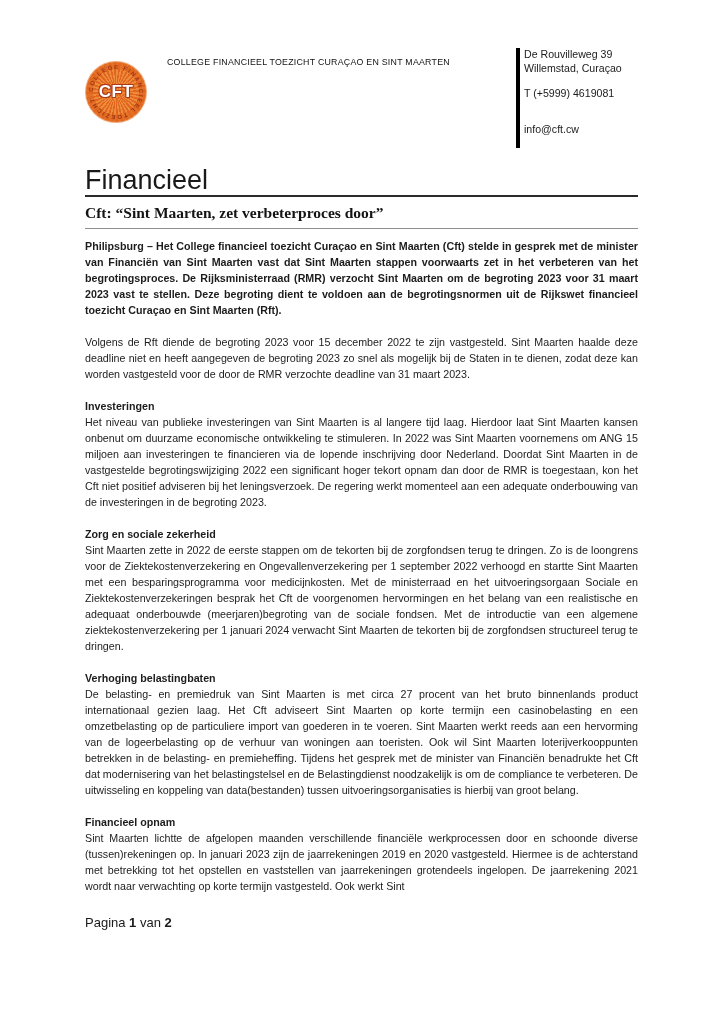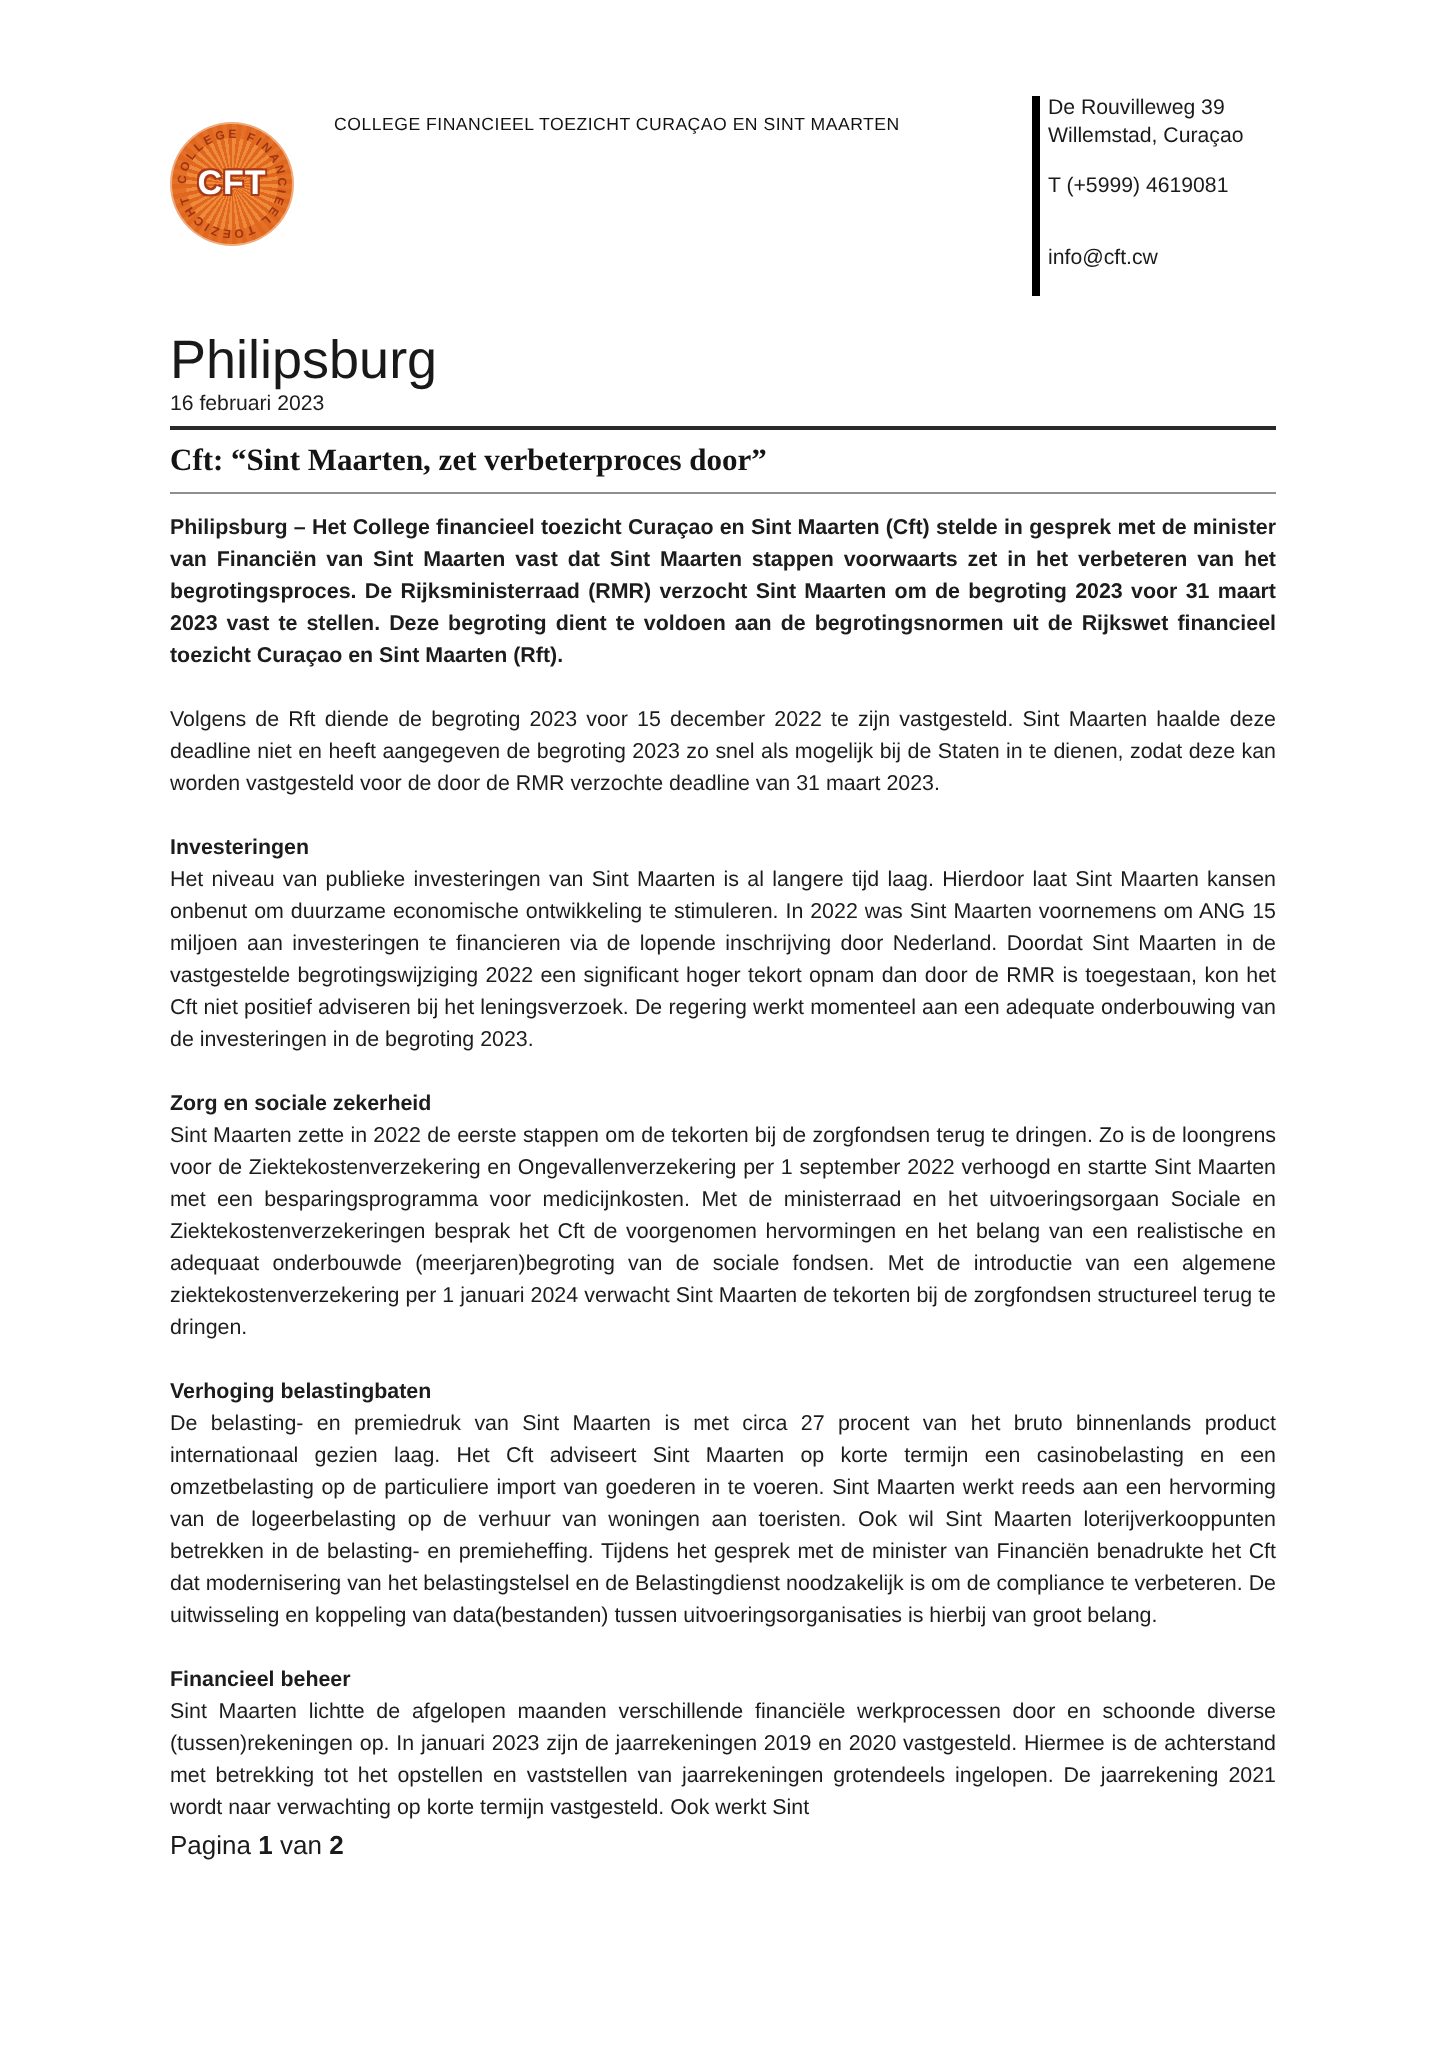"Philipsburg" div.doc-type { text: Philipsburg -> Financieel }
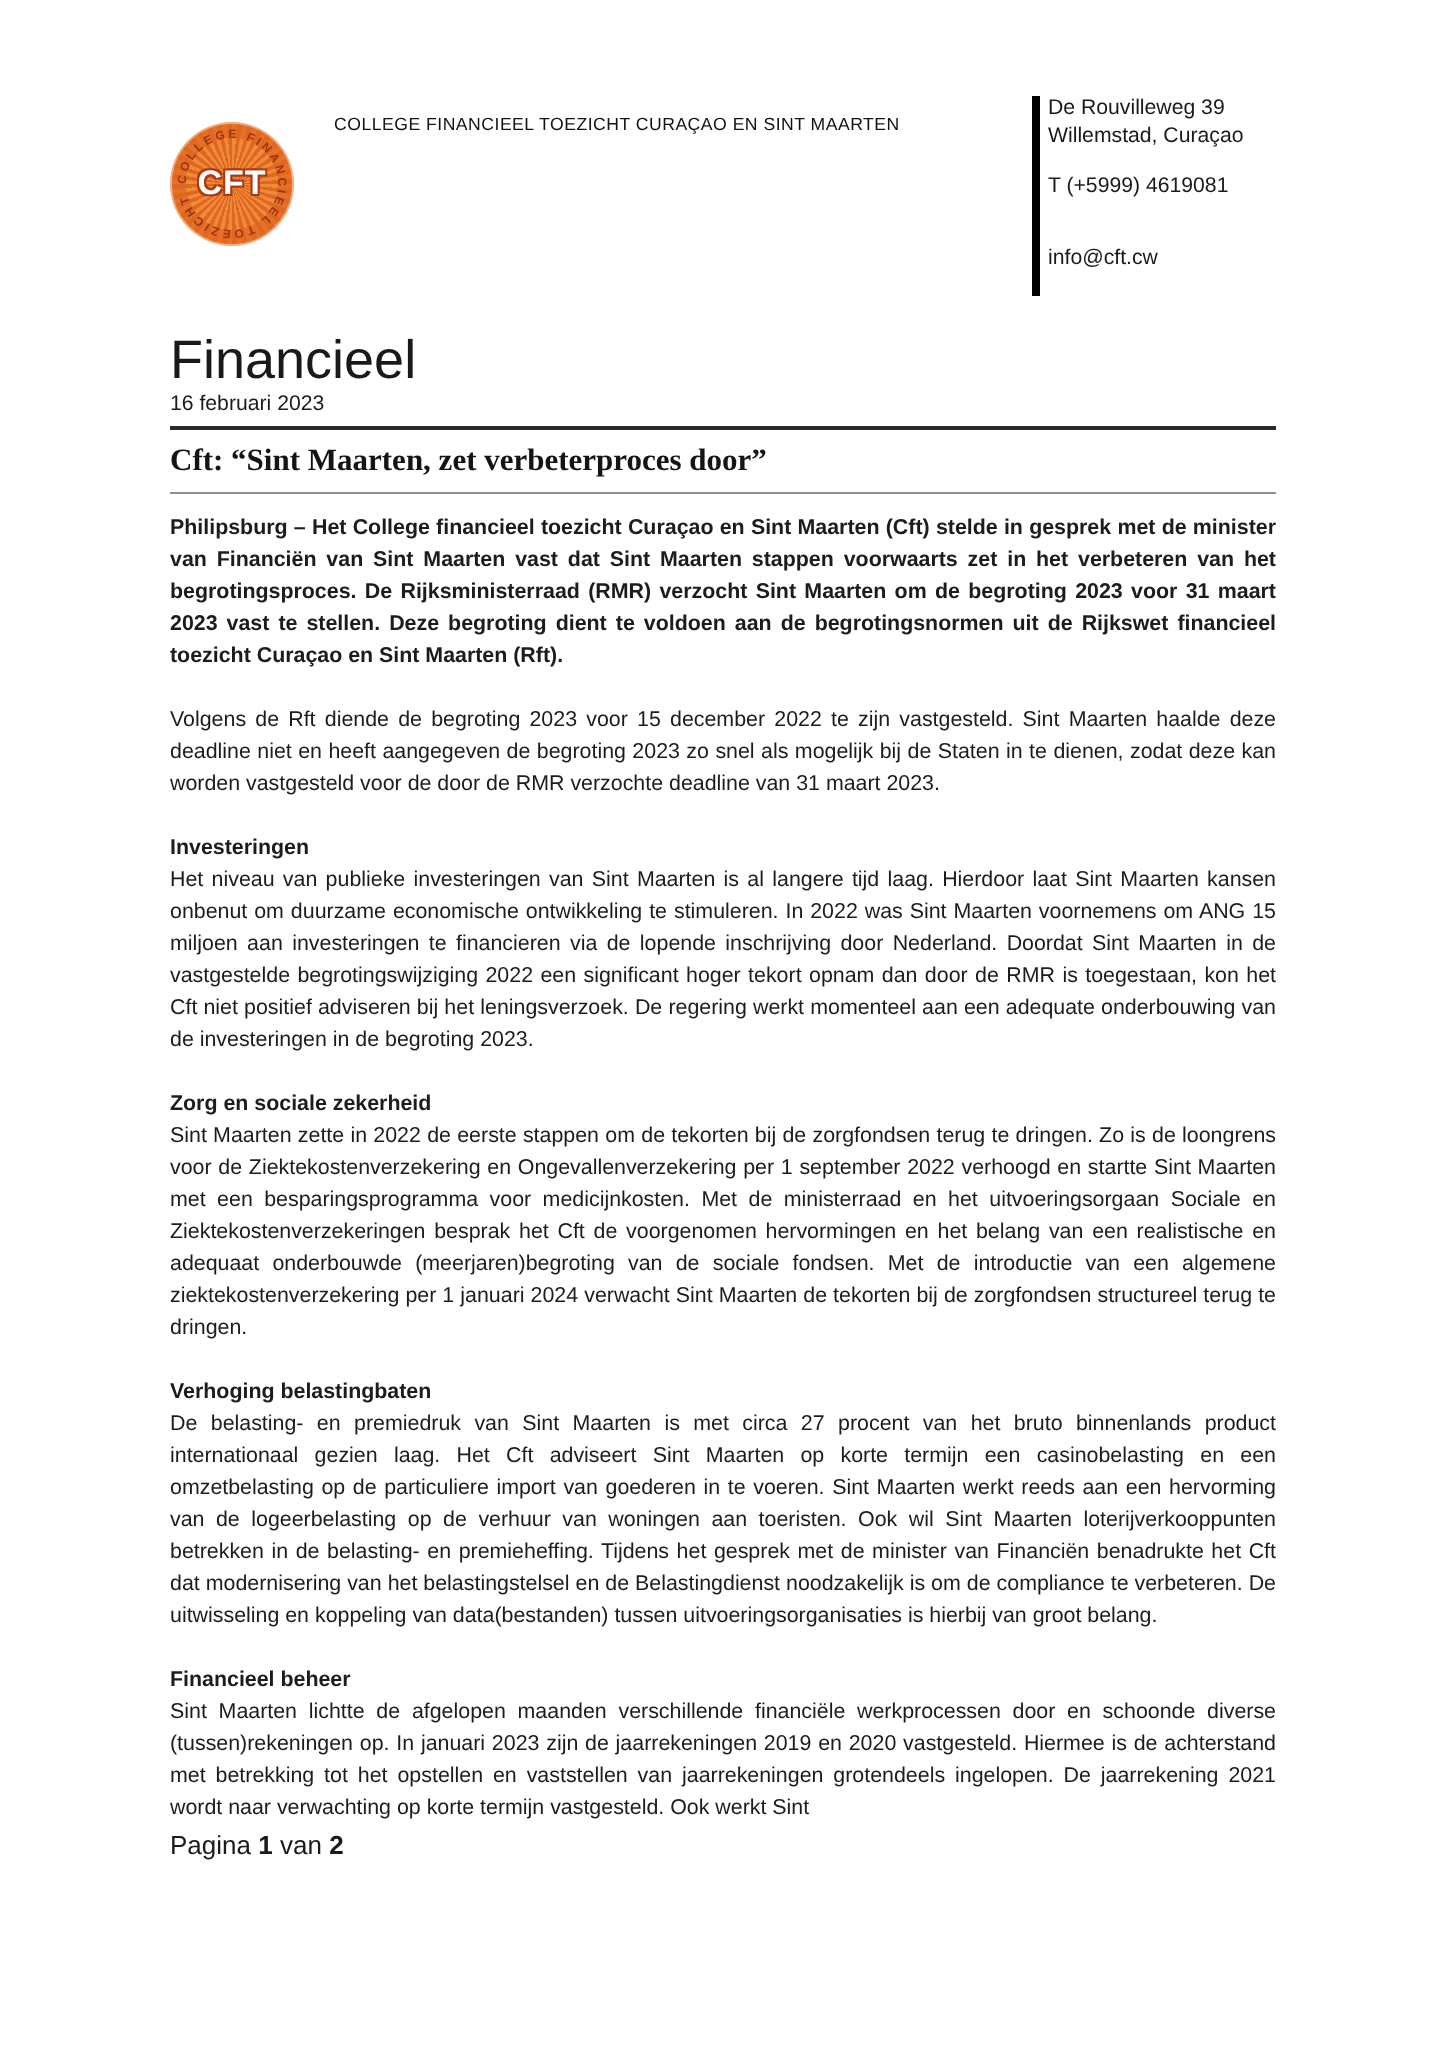"16 februari 2023" div.doc-date { html: <div>16 februari 2023</div> -> none }
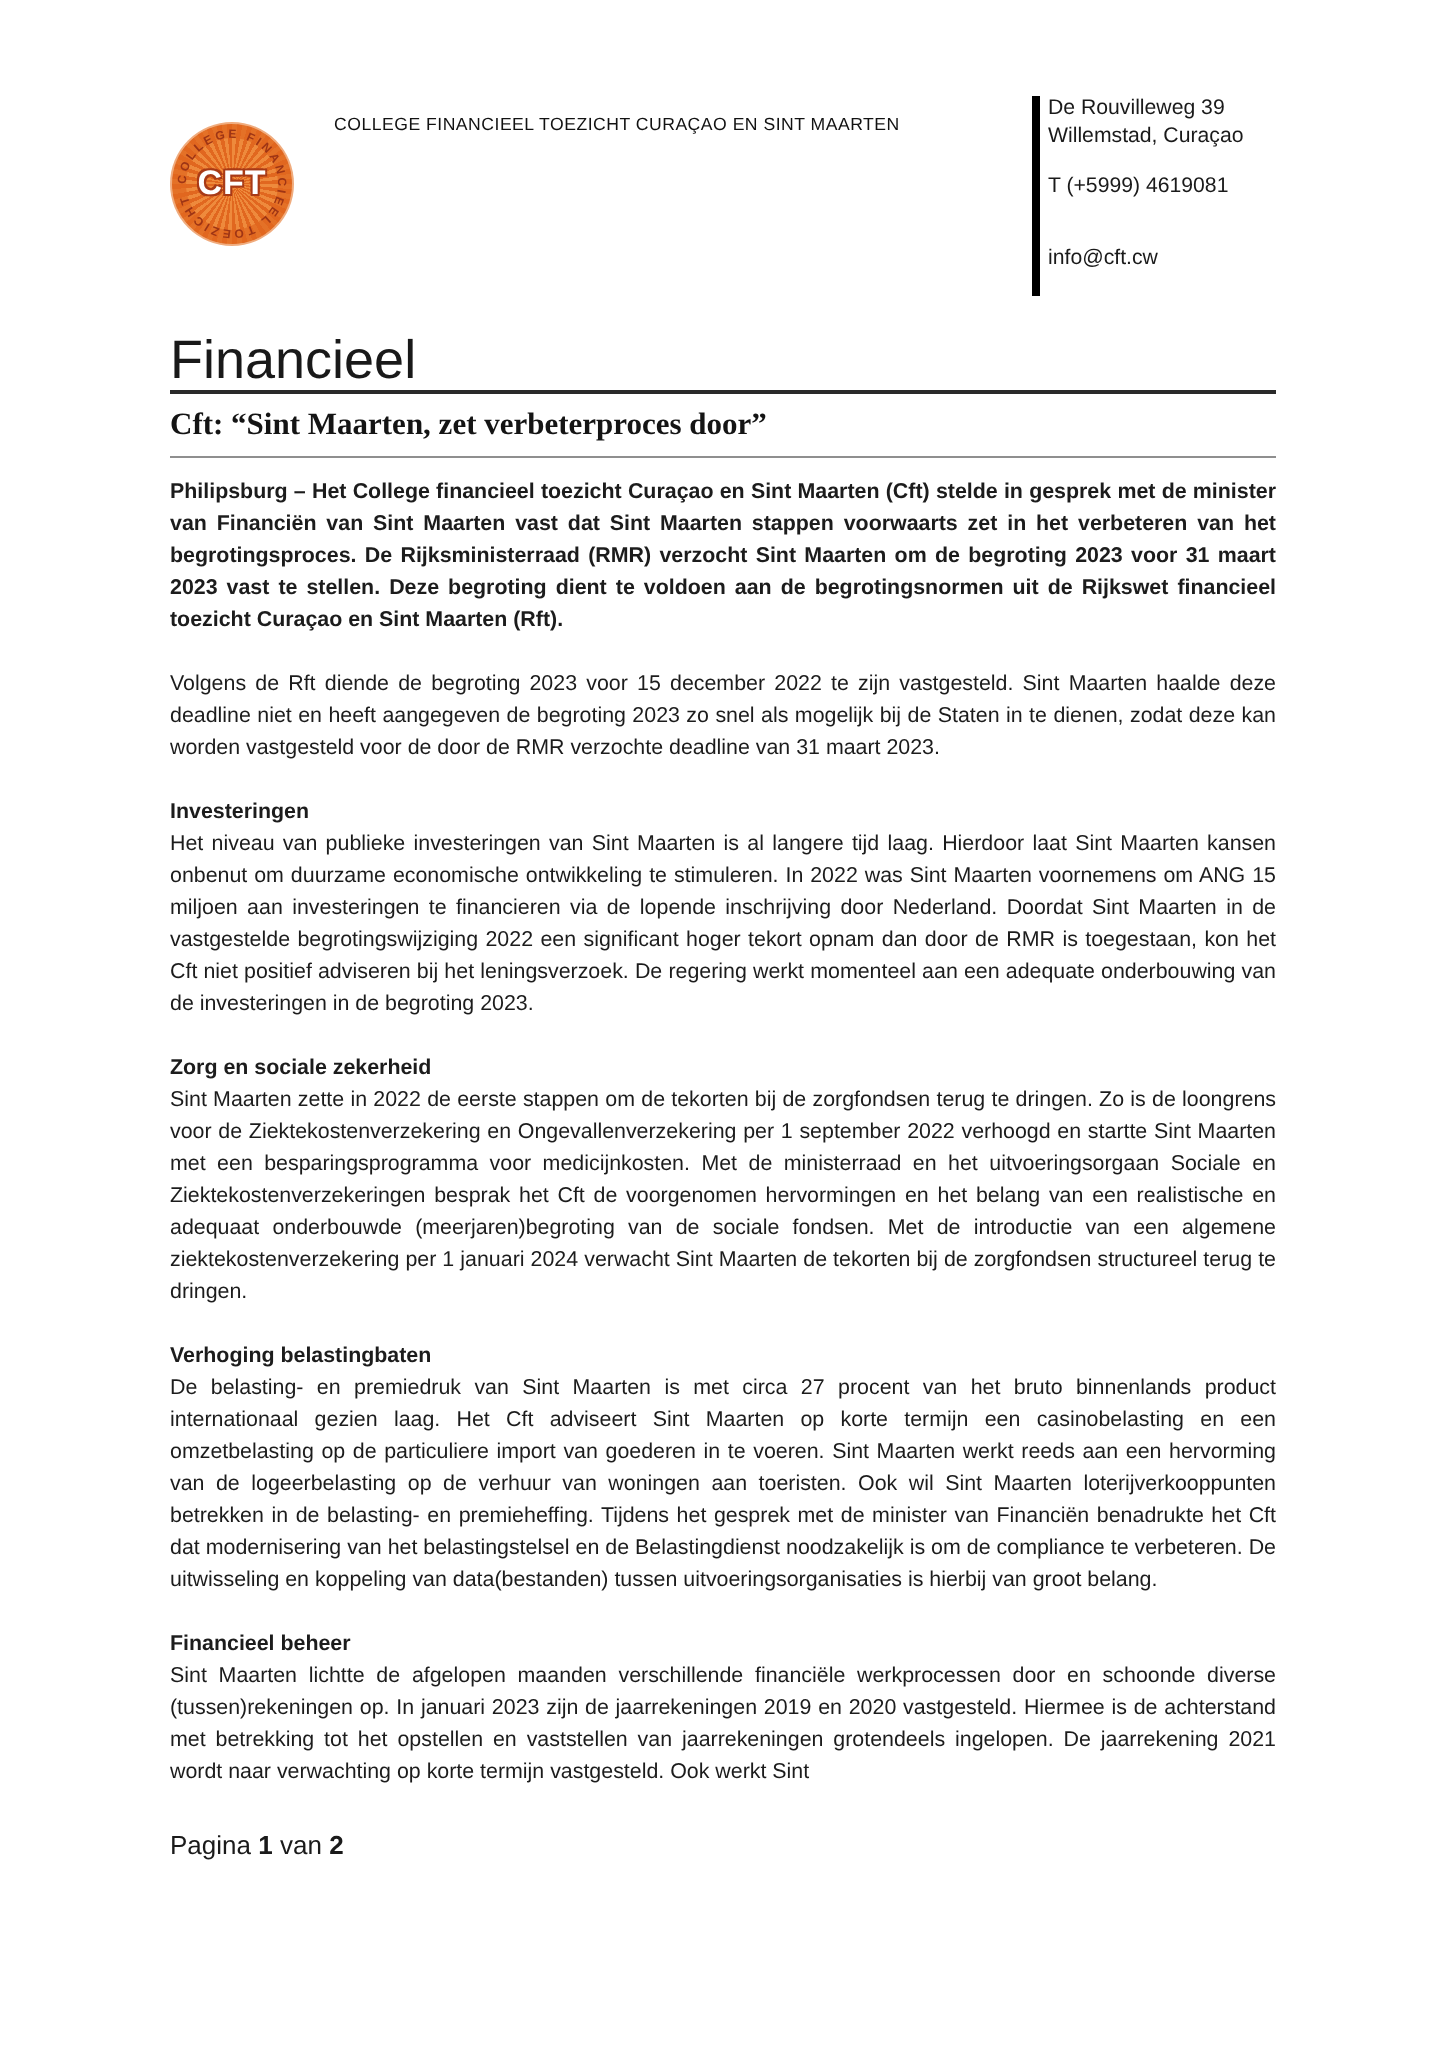"Financieel beheer" p.sec-head { text: beheer -> opnam }
